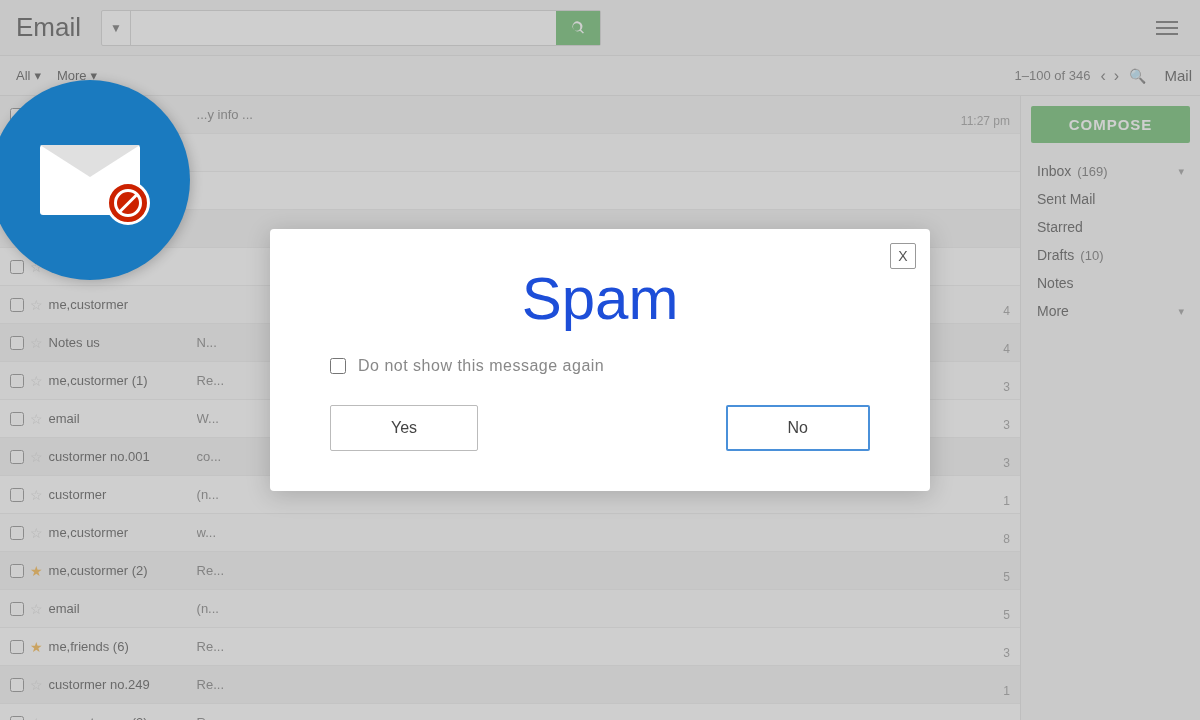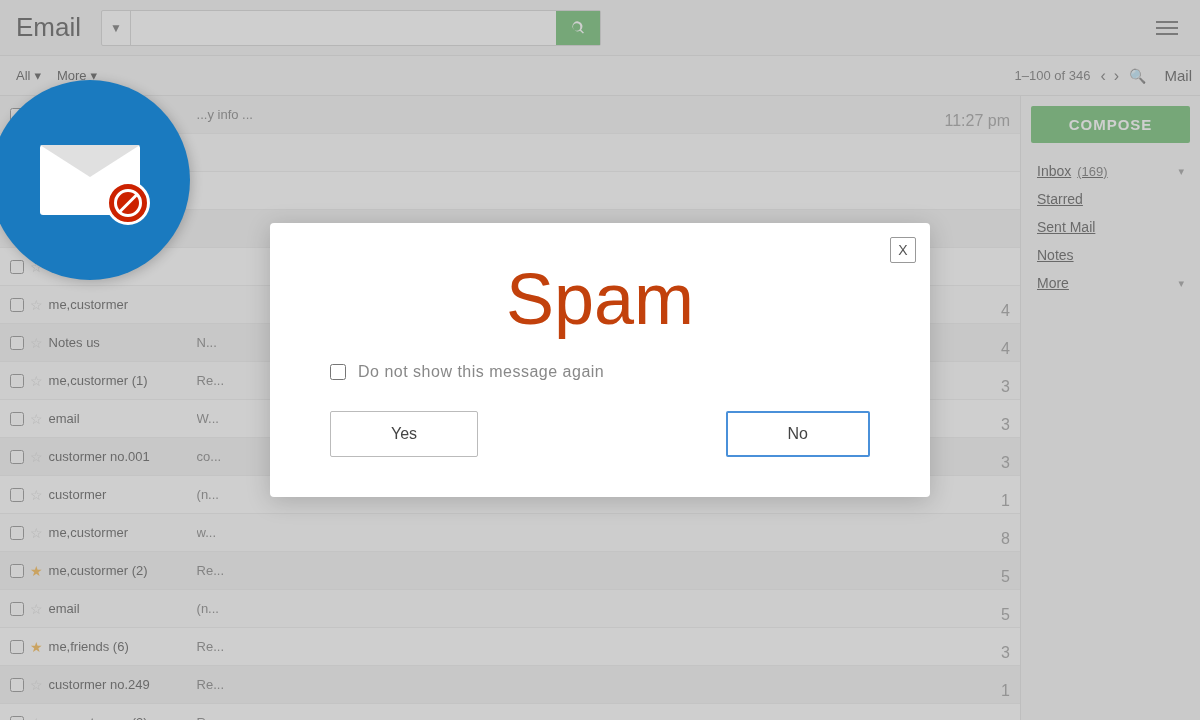"11:27 pm" .email-time { font-size: 16px -> 12px }
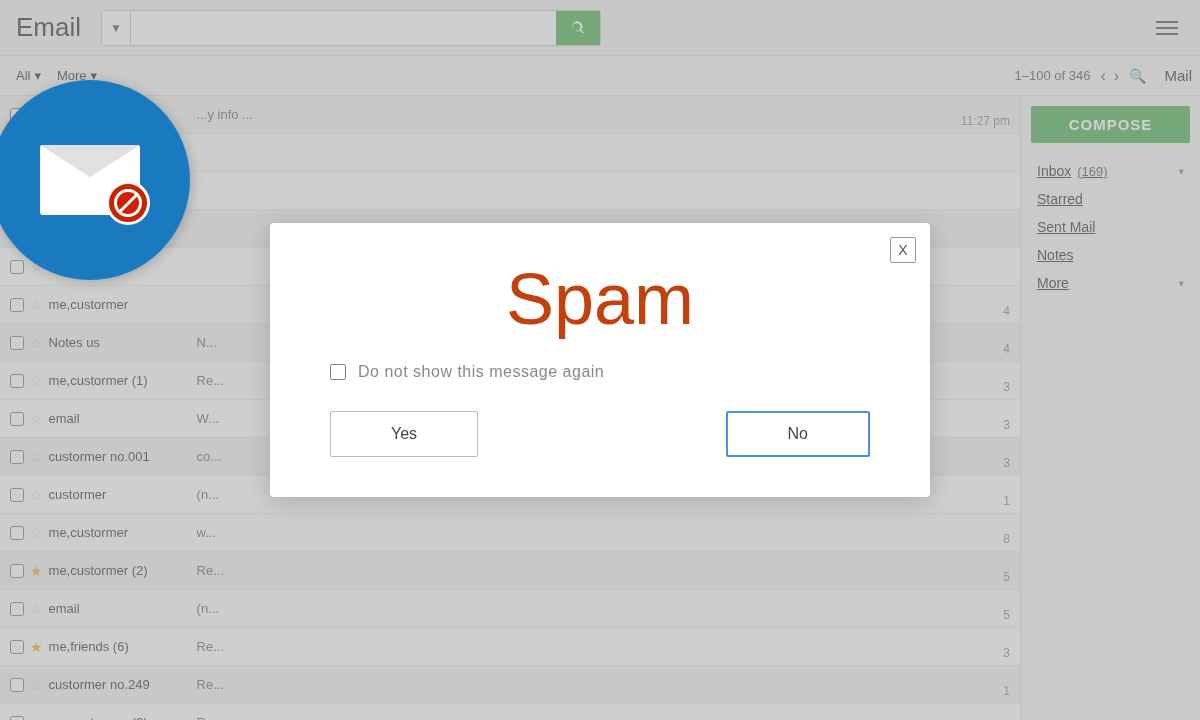"Inbox" .sidebar-item-label { text-decoration: underline -> none }
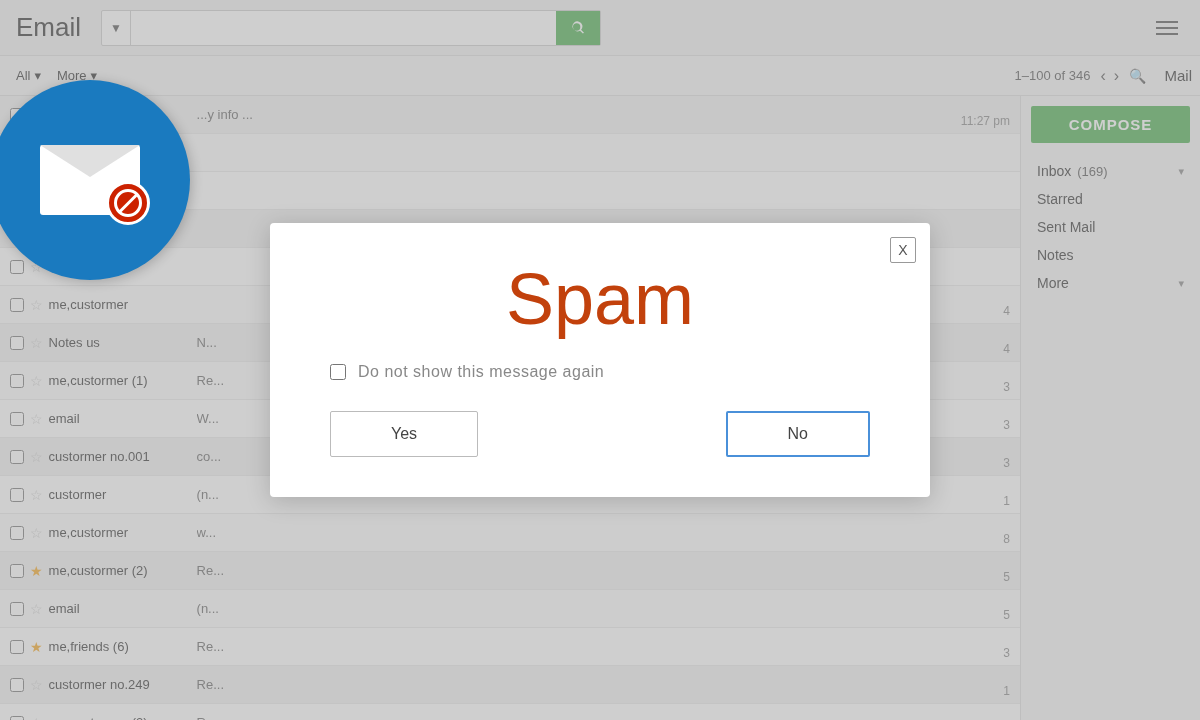"Starred" div.sidebar-item { order: before "Sent Mail" -> after "Sent Mail" }
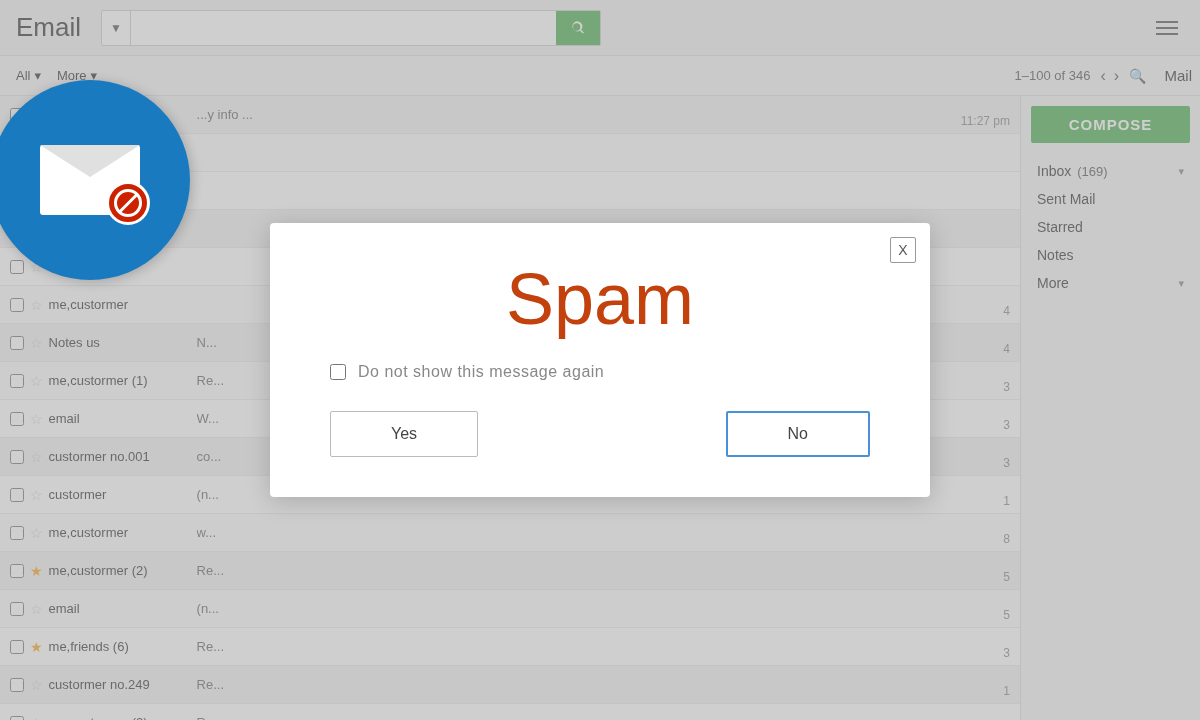"Drafts" div.sidebar-item { html: none -> <div> <span> <span>Drafts</span> <span>(10)</span> </span> </div> }
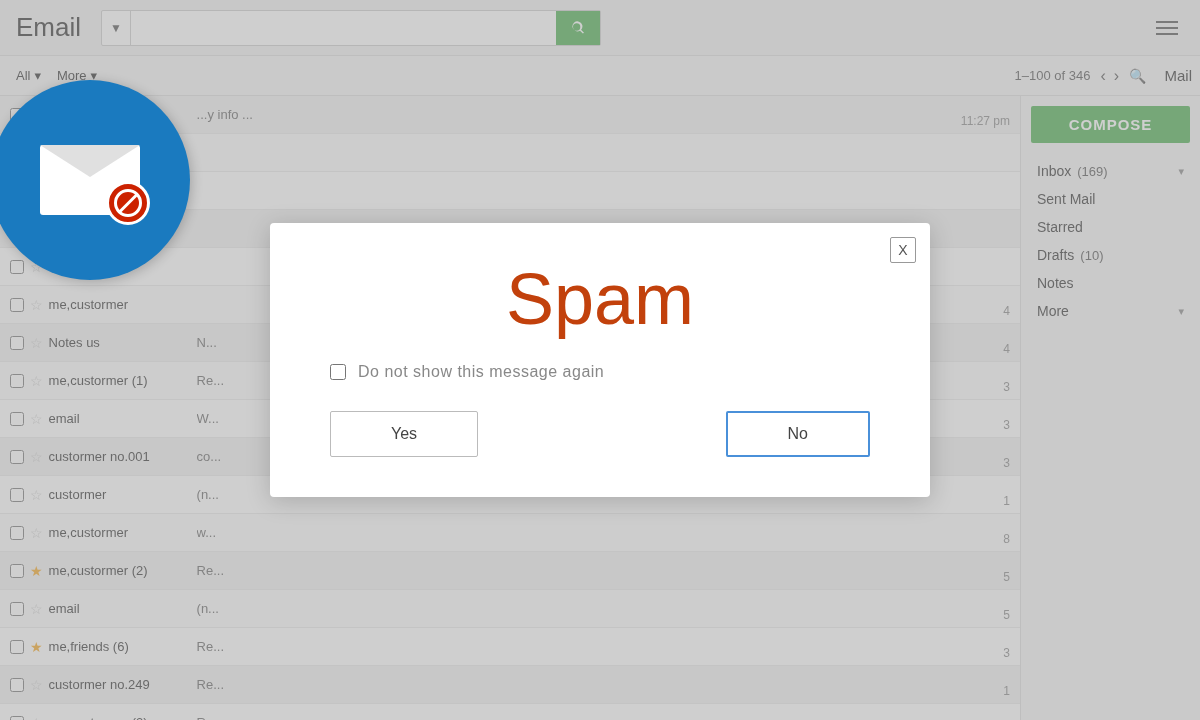"Spam" .modal-title { color: #c2410c -> #1d4ed8; font-size: 72px -> 60px }
